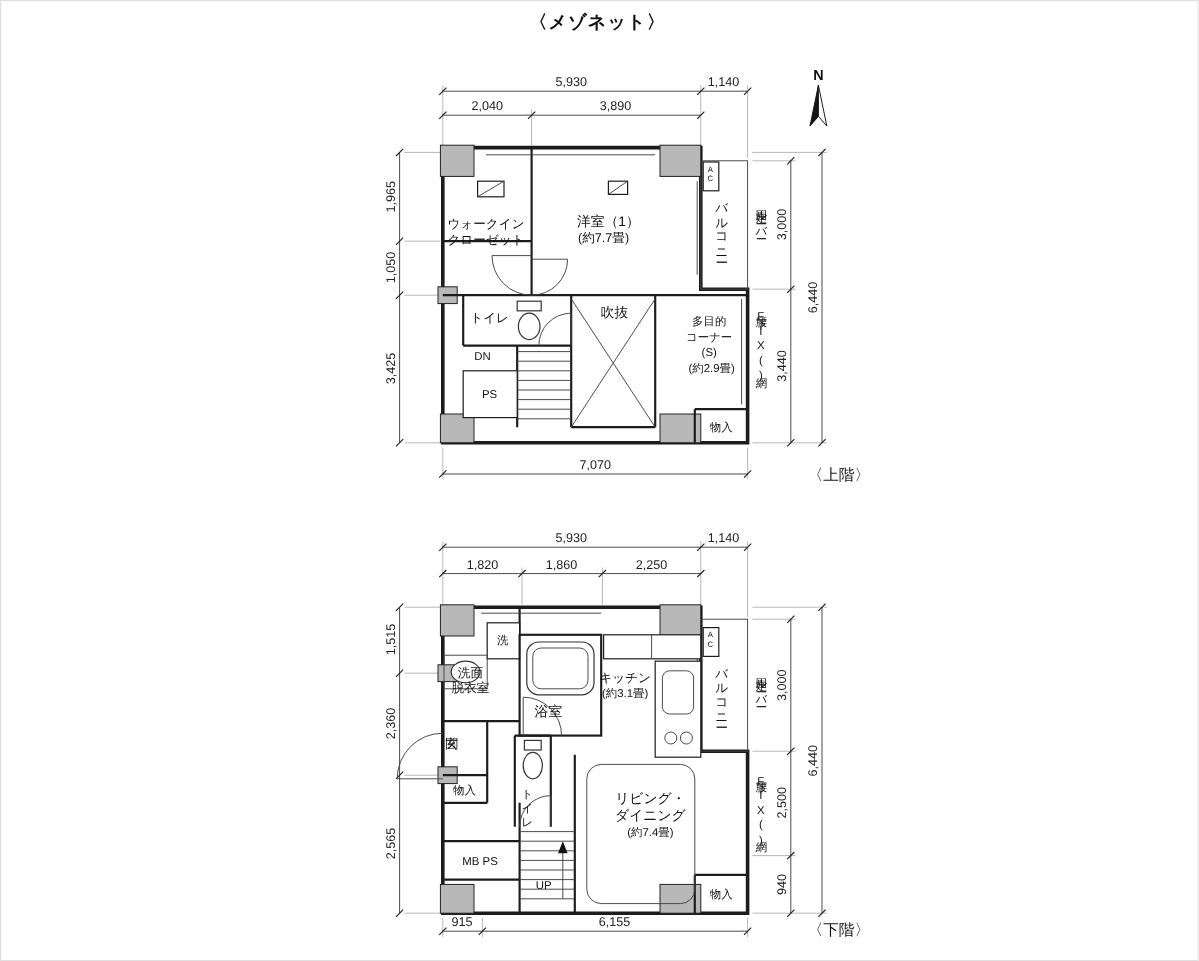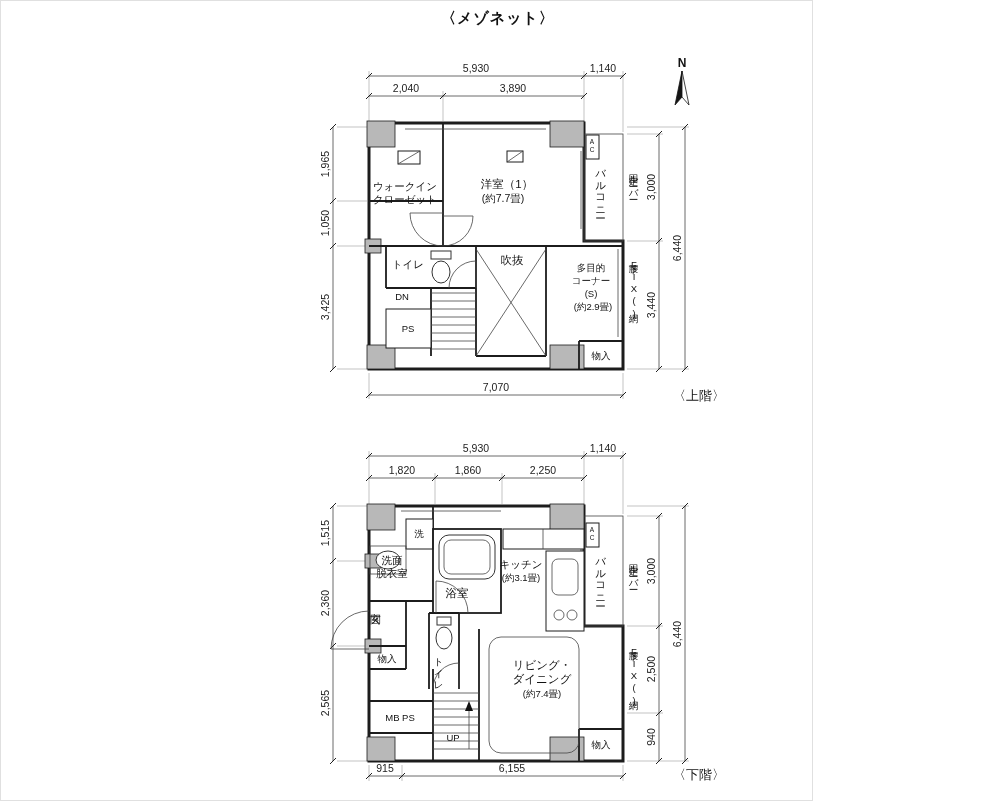"〈メゾネット〉" #page { width: 813px -> 999px }
